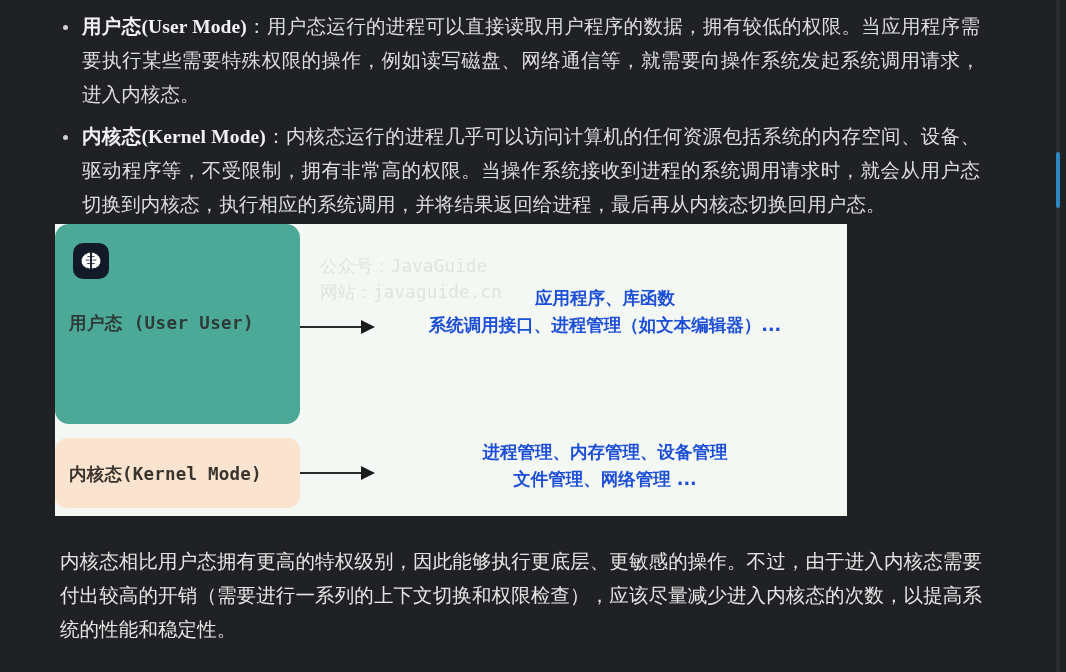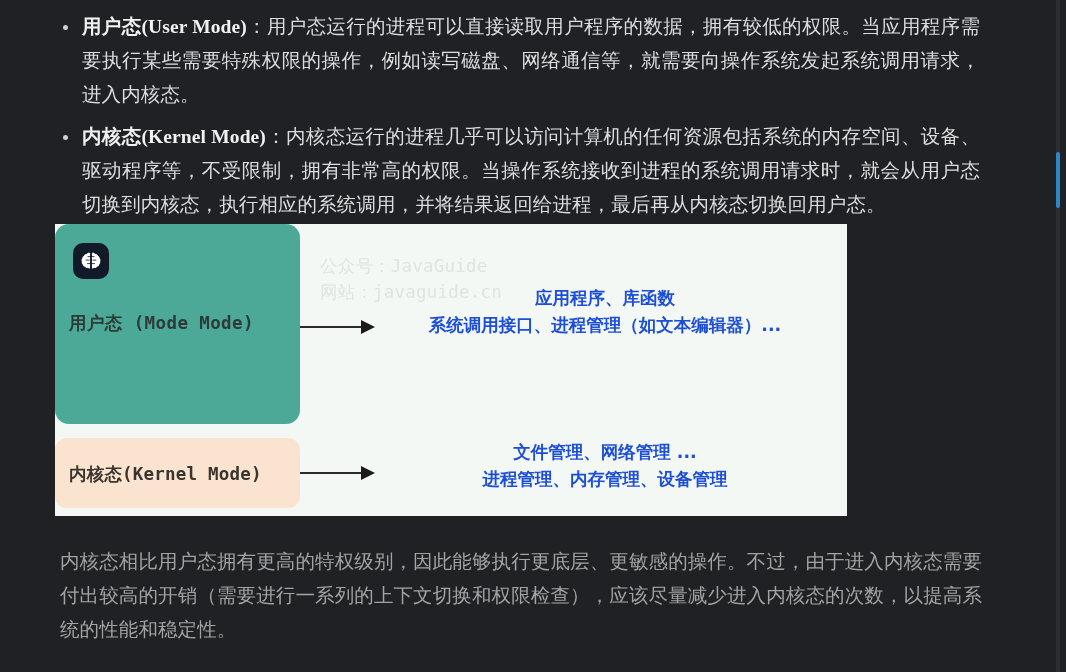"用户态 (Mode Mode)" div.box-label { text: Mode Mode -> User User }
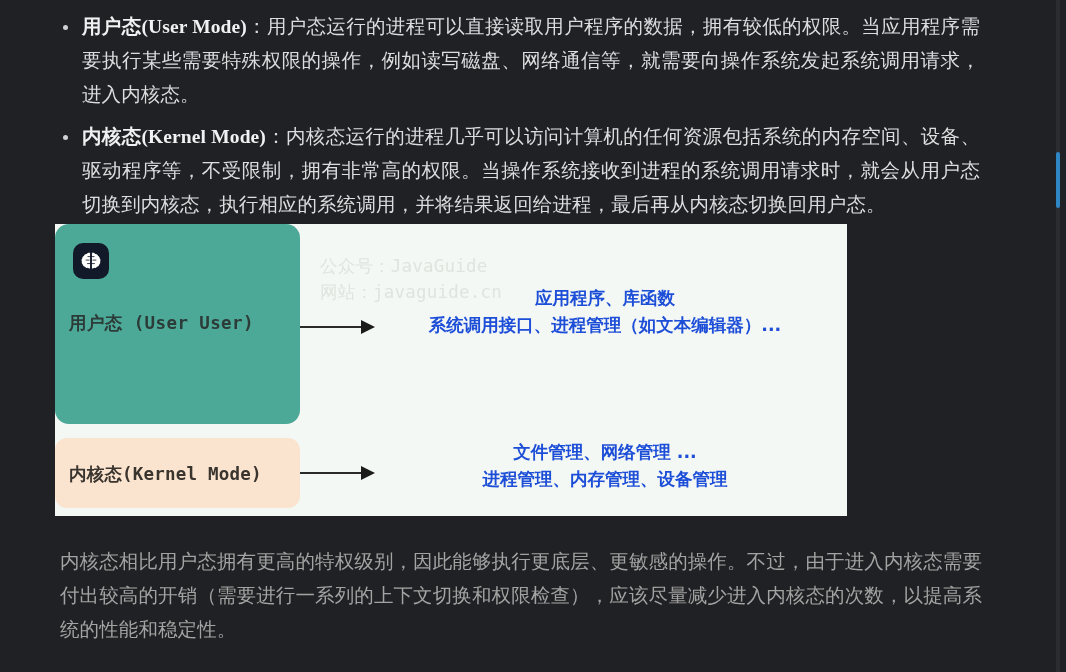"文件管理、网络管理 ..." div { order: before "进程管理、内存管理、设备管理" -> after "进程管理、内存管理、设备管理" }
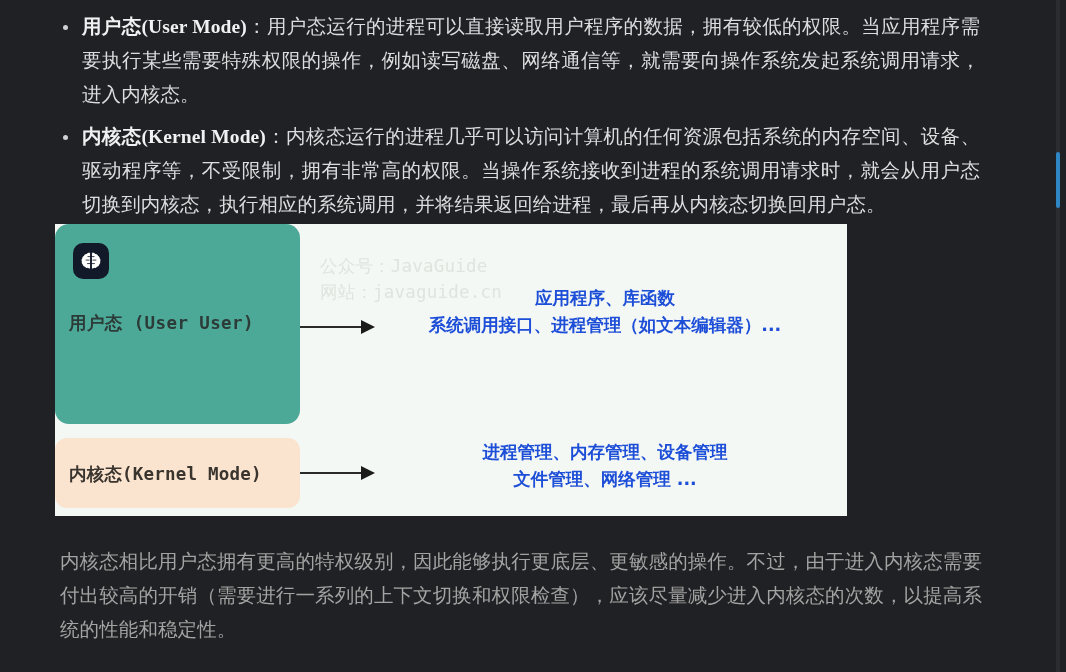"内核态相比用户态拥有更高的特权级别，因此能够执行更底层、更敏感的操作。不过，由于" .tail-para { color: #a3a3a3 -> #e5e5e5 }
